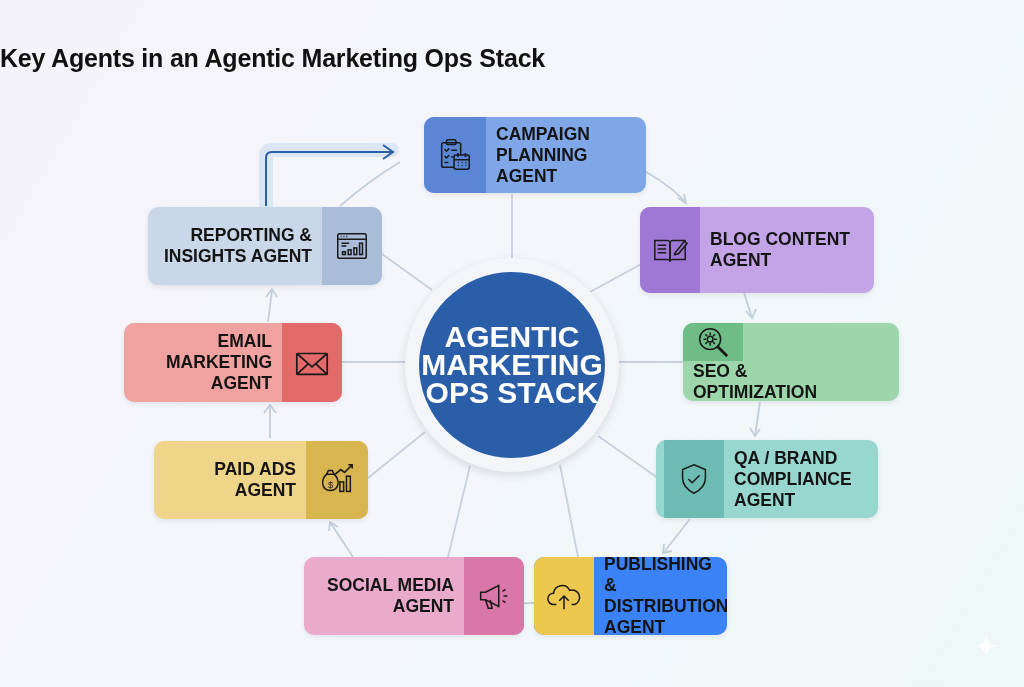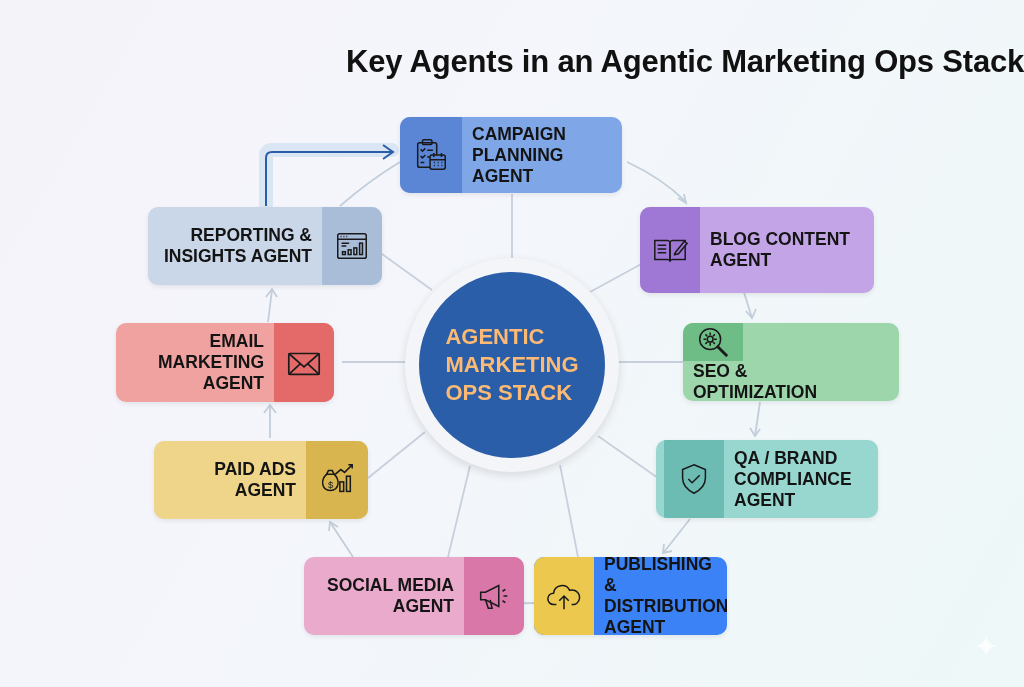"Key Agents in an Agentic" .title { font-size: 31px -> 25px; text-align: right -> left }
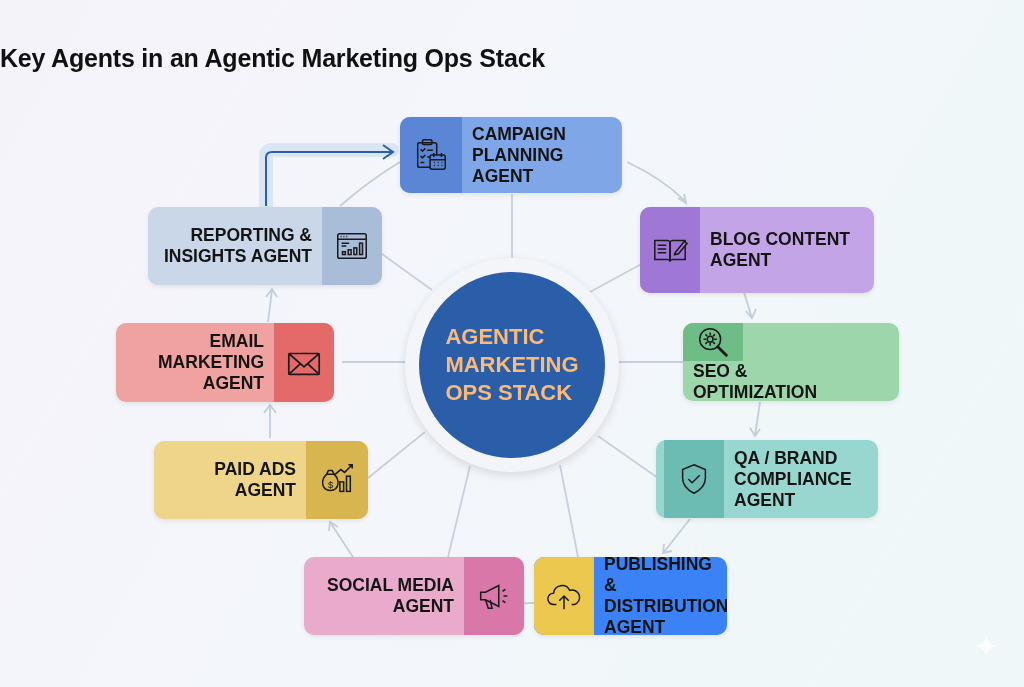"CAMPAIGN" div.card { left: 400px -> 424px }
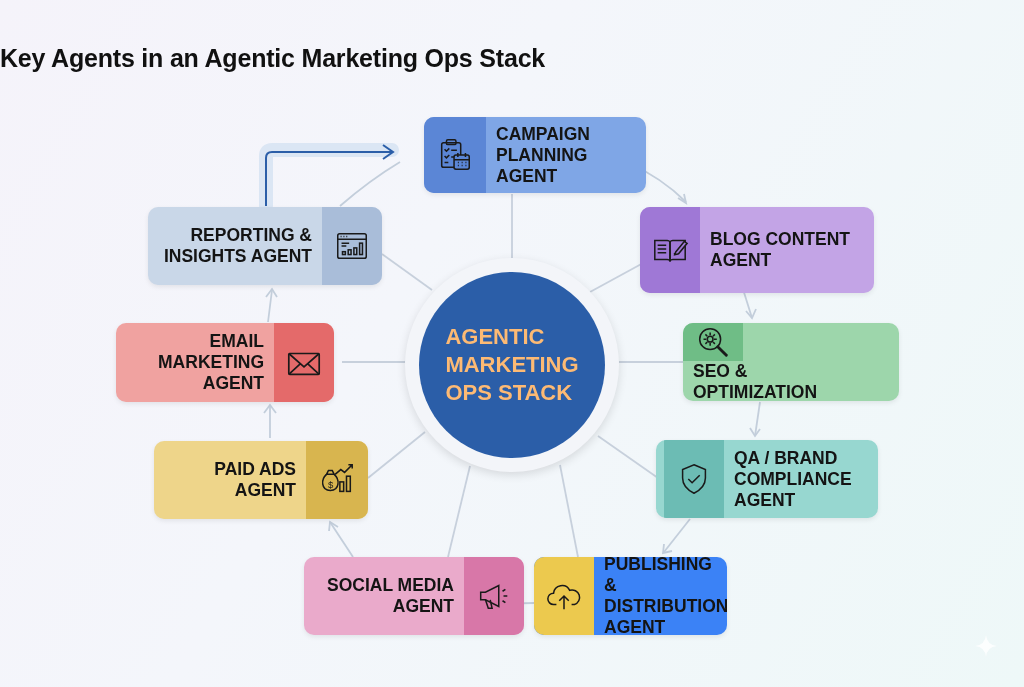"EMAIL" div.card { left: 116px -> 124px }
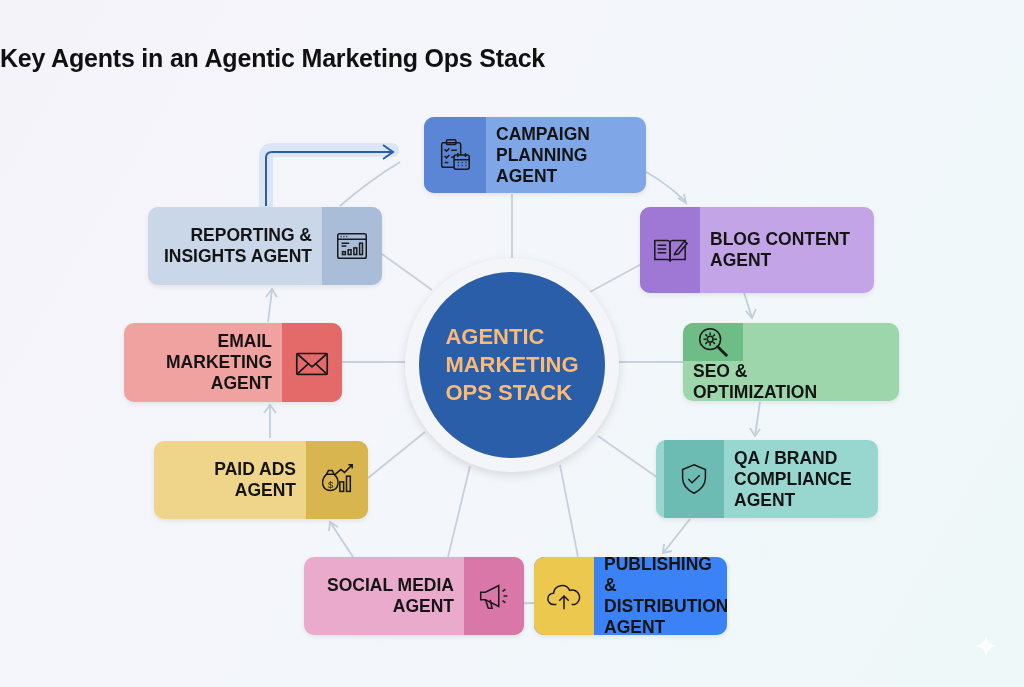"AGENTIC" .hub { color: #fdba74 -> #ffffff; font-size: 22px -> 30px; text-align: none -> center }
